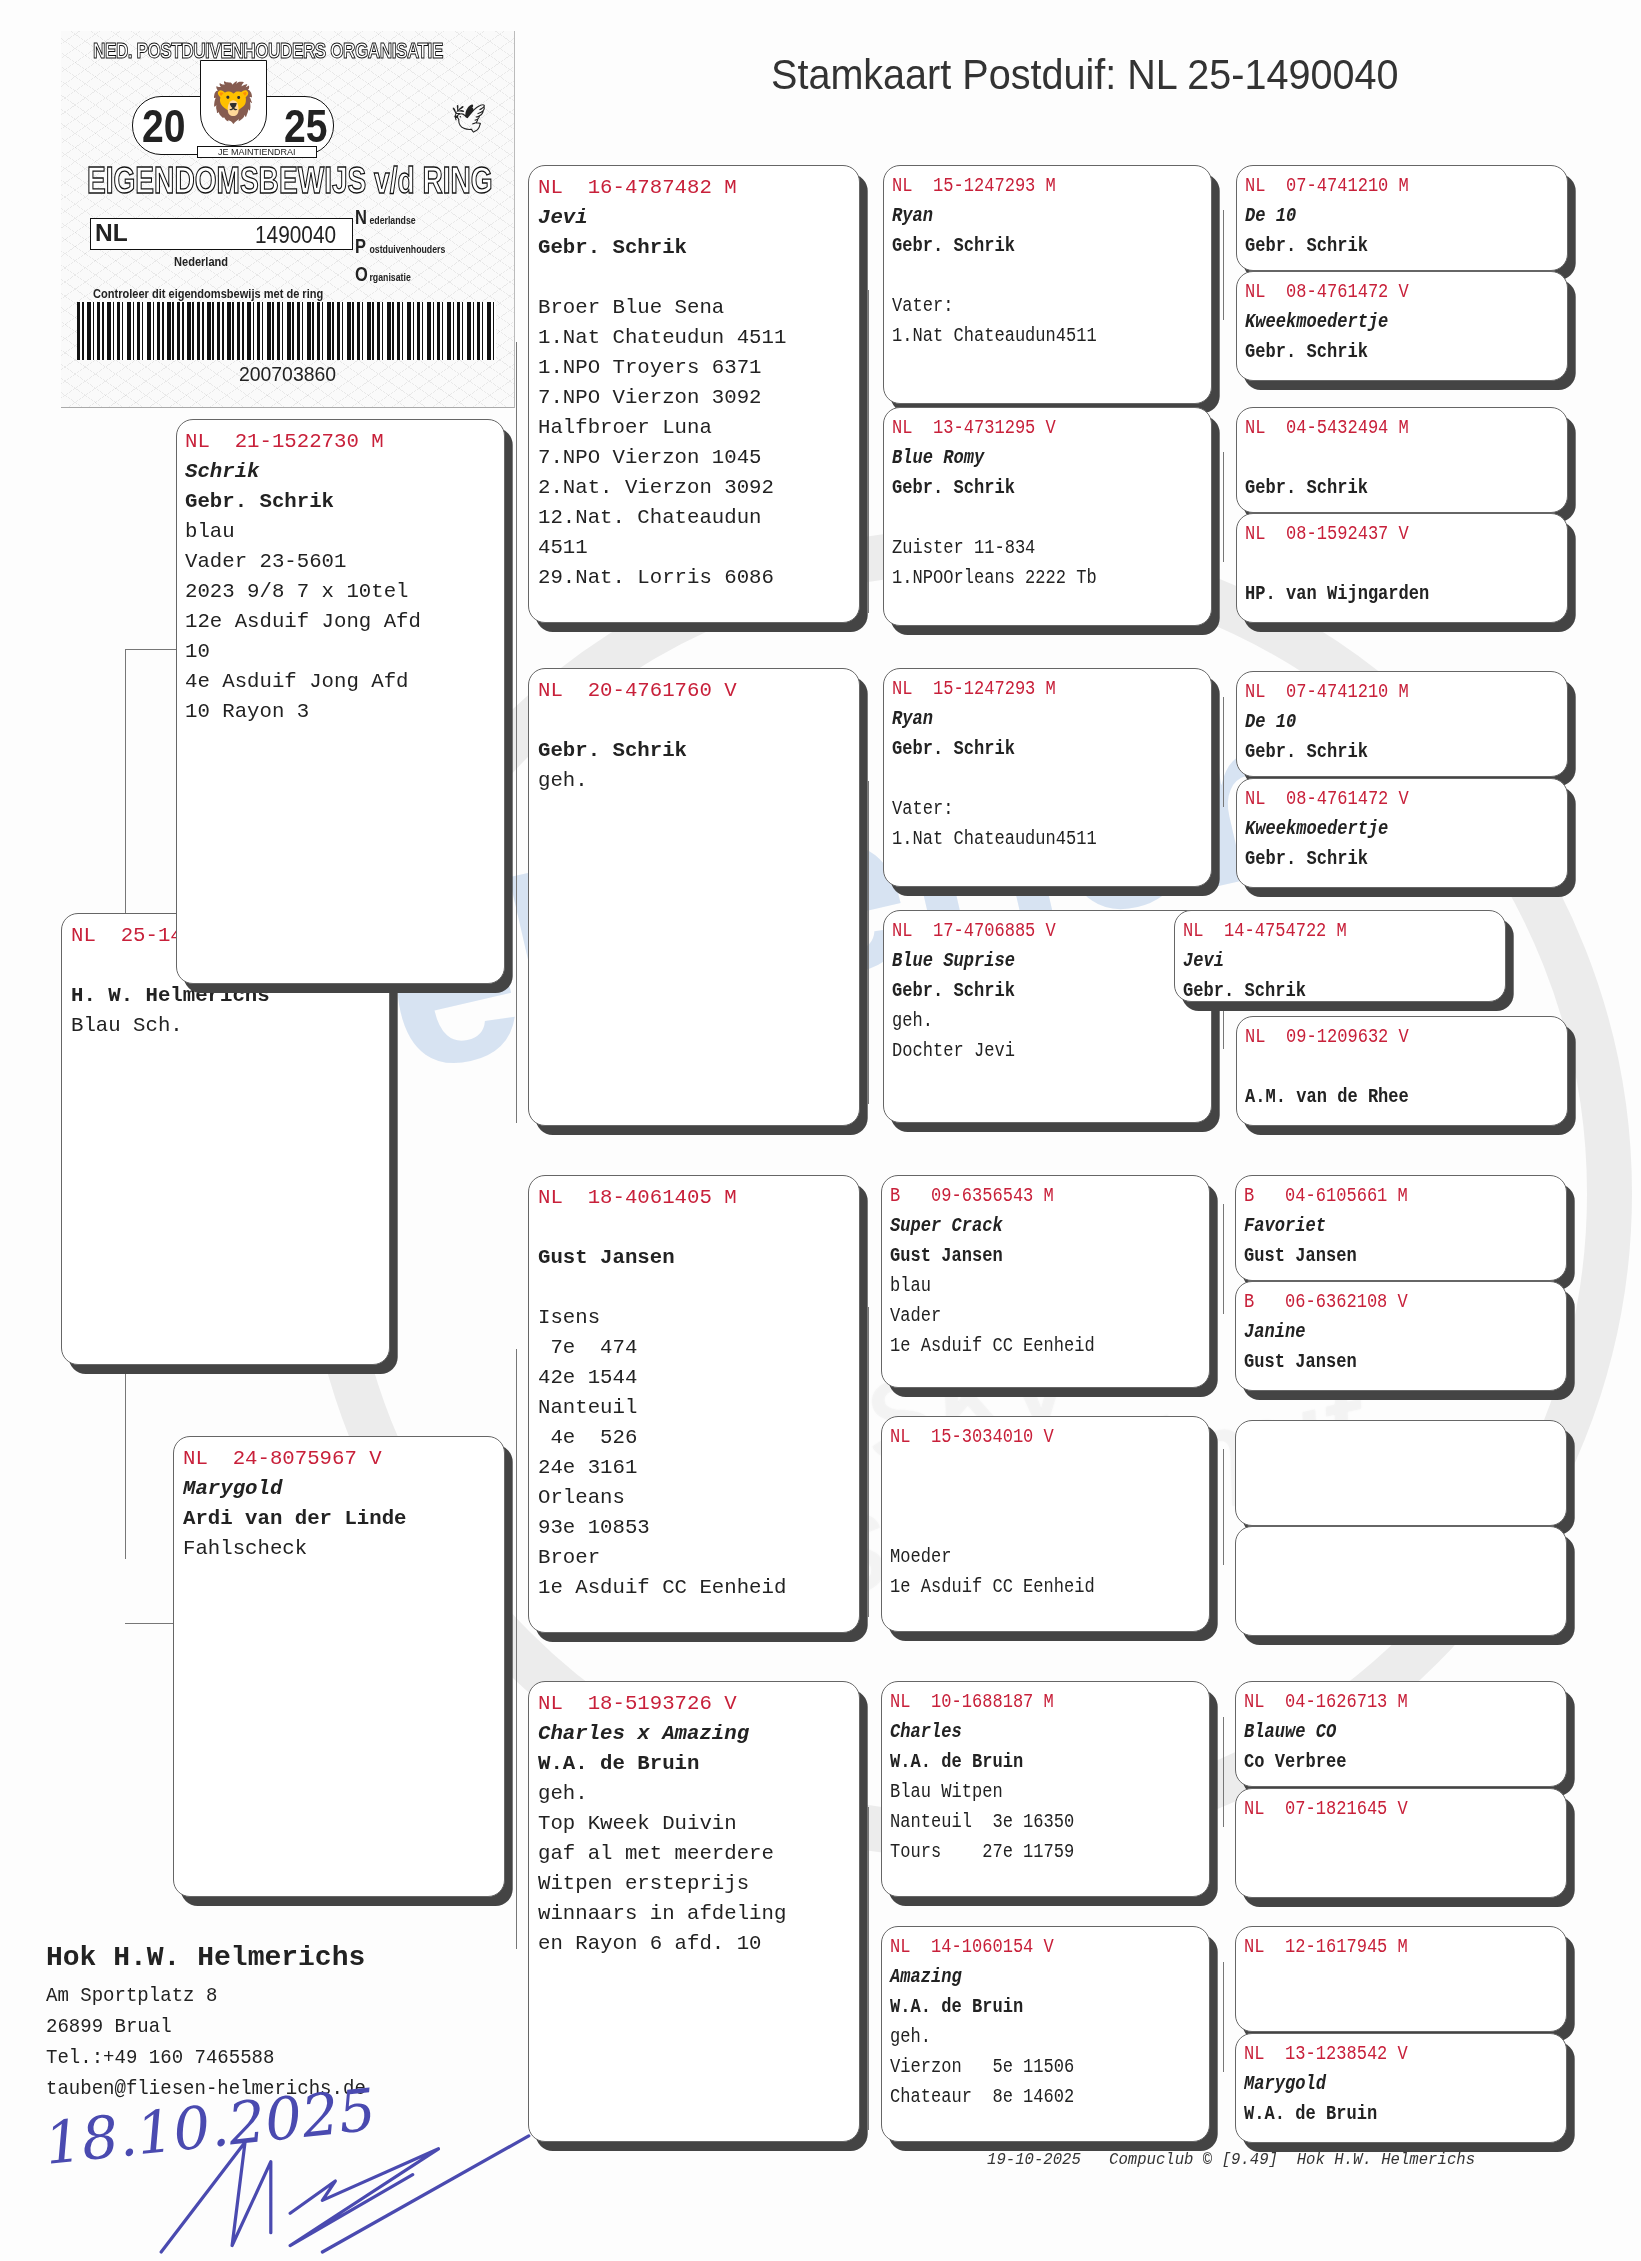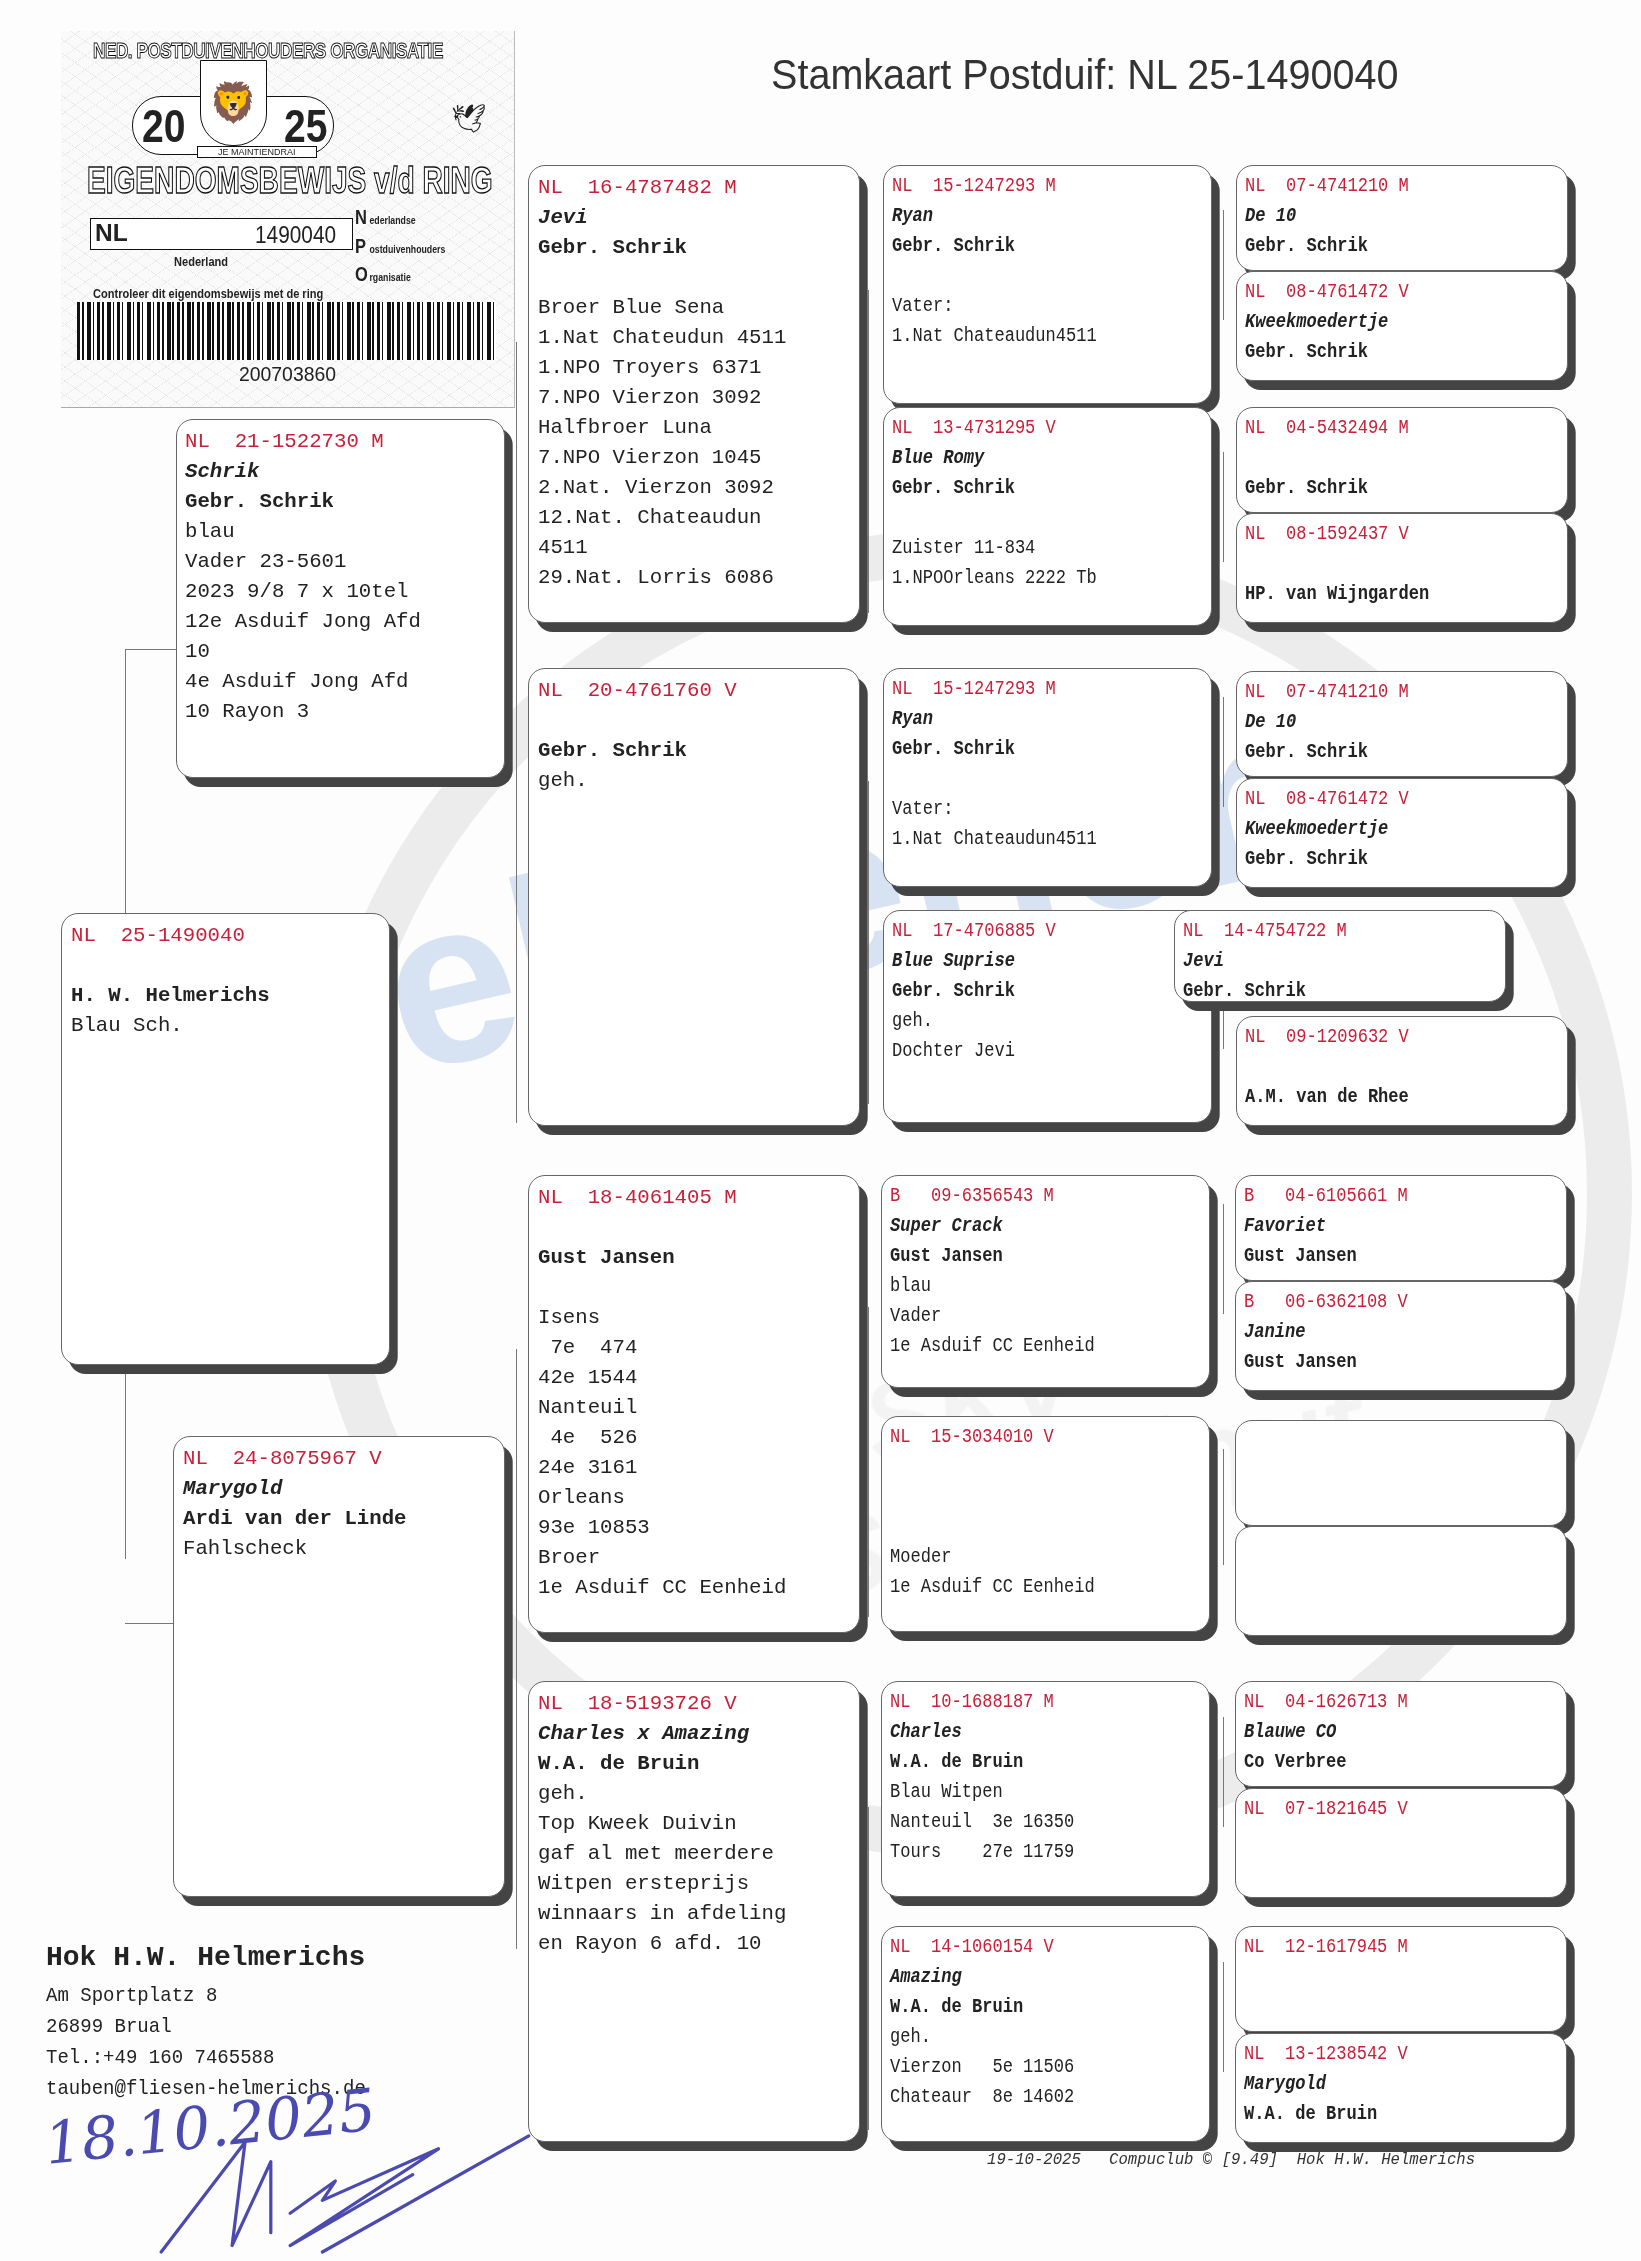"NL 21-1522730 M" div.card { height: 359px -> 565px }
